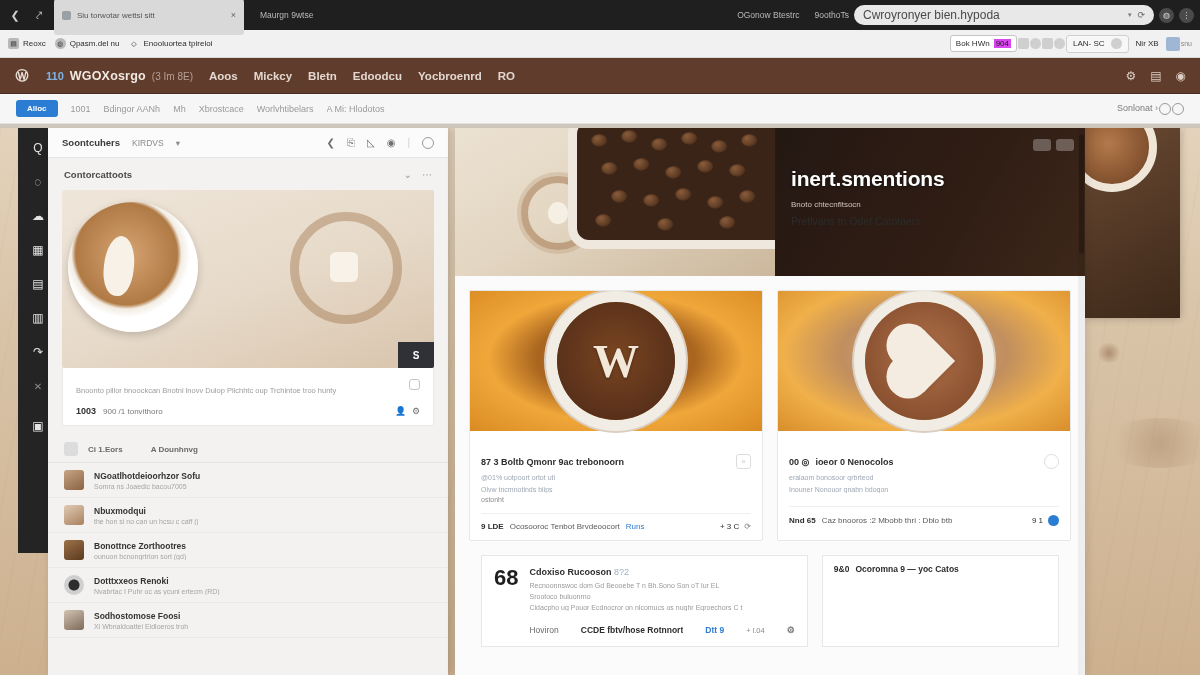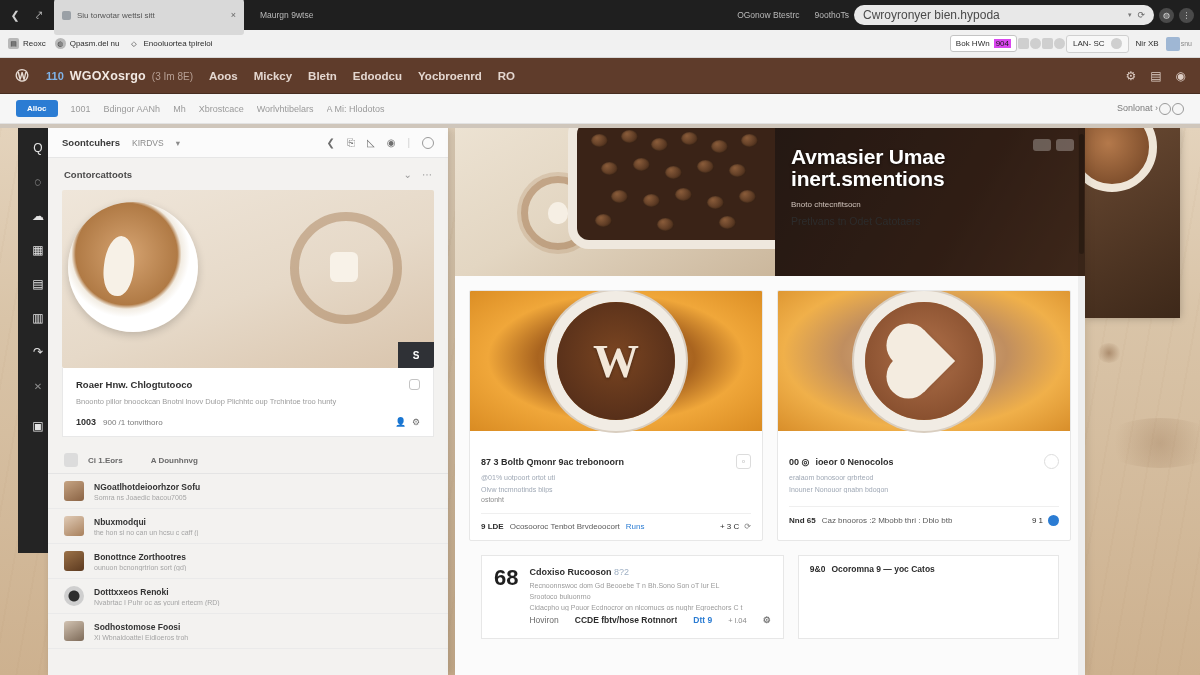"Avmasier Umae" span { html: <span>Avmasier Umae</span> -> none }
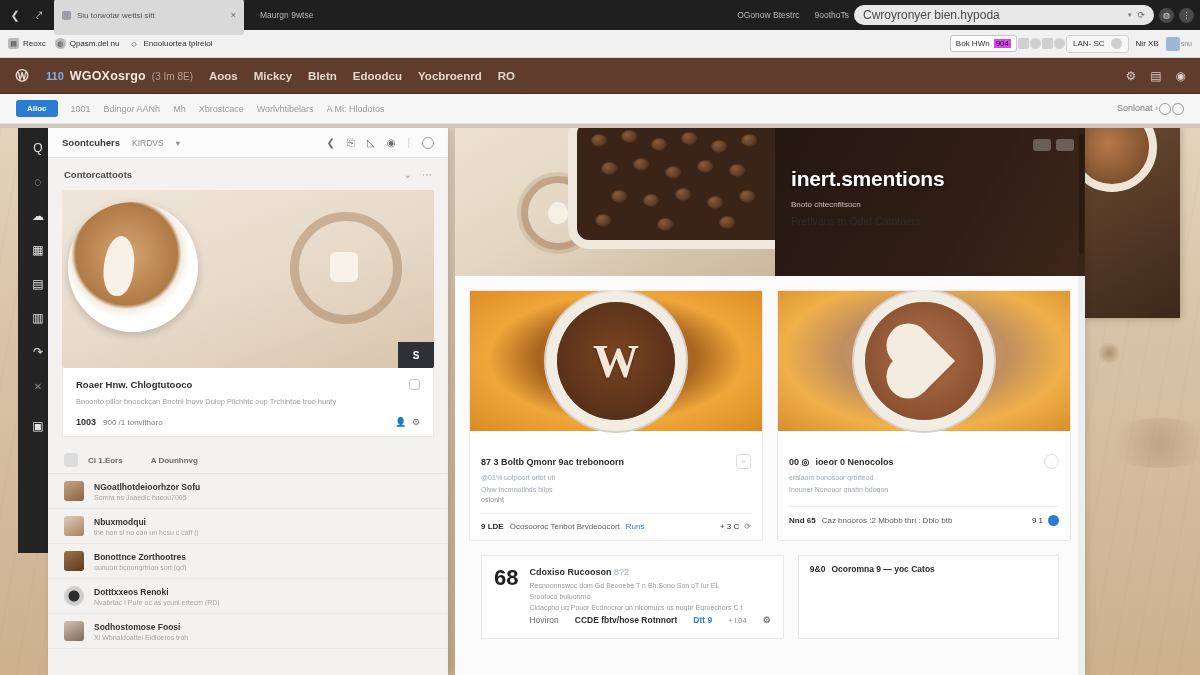"Roaer Hnw. Chlogtutooco" div.cb-title { html: <div>Roaer Hnw. Chlogtutooco</div> -> none }
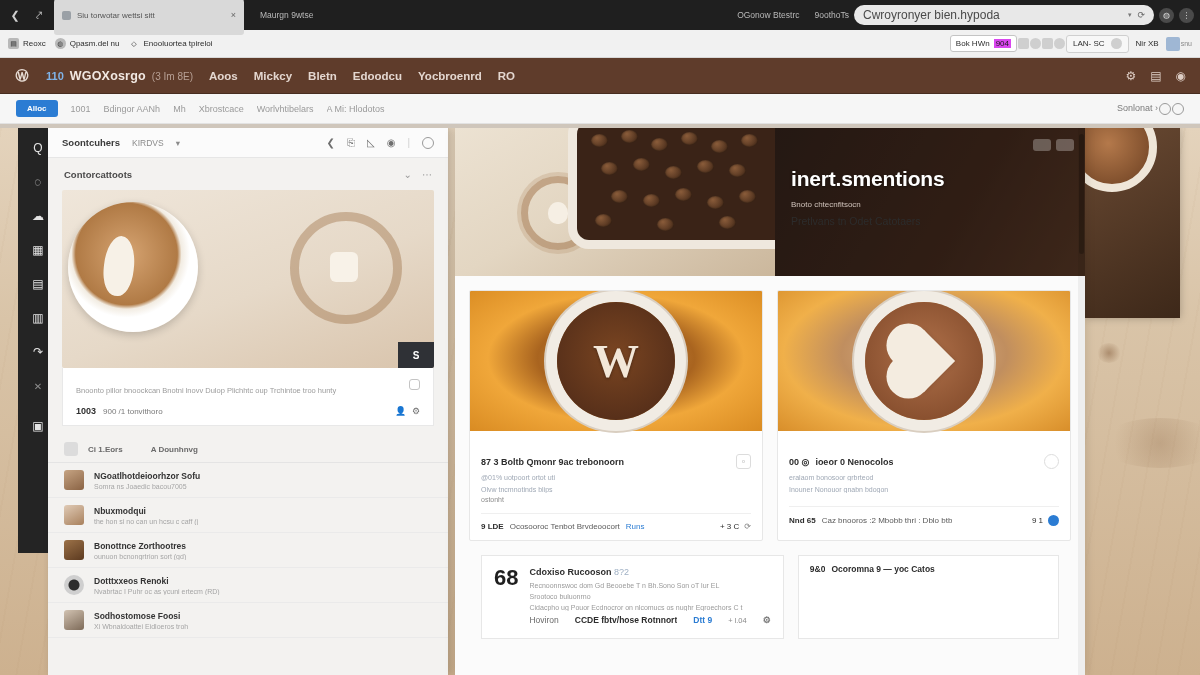"Hoviron" .bigcard .b3 { gap: 16px -> 22px; margin-top: 4px -> 14px }
